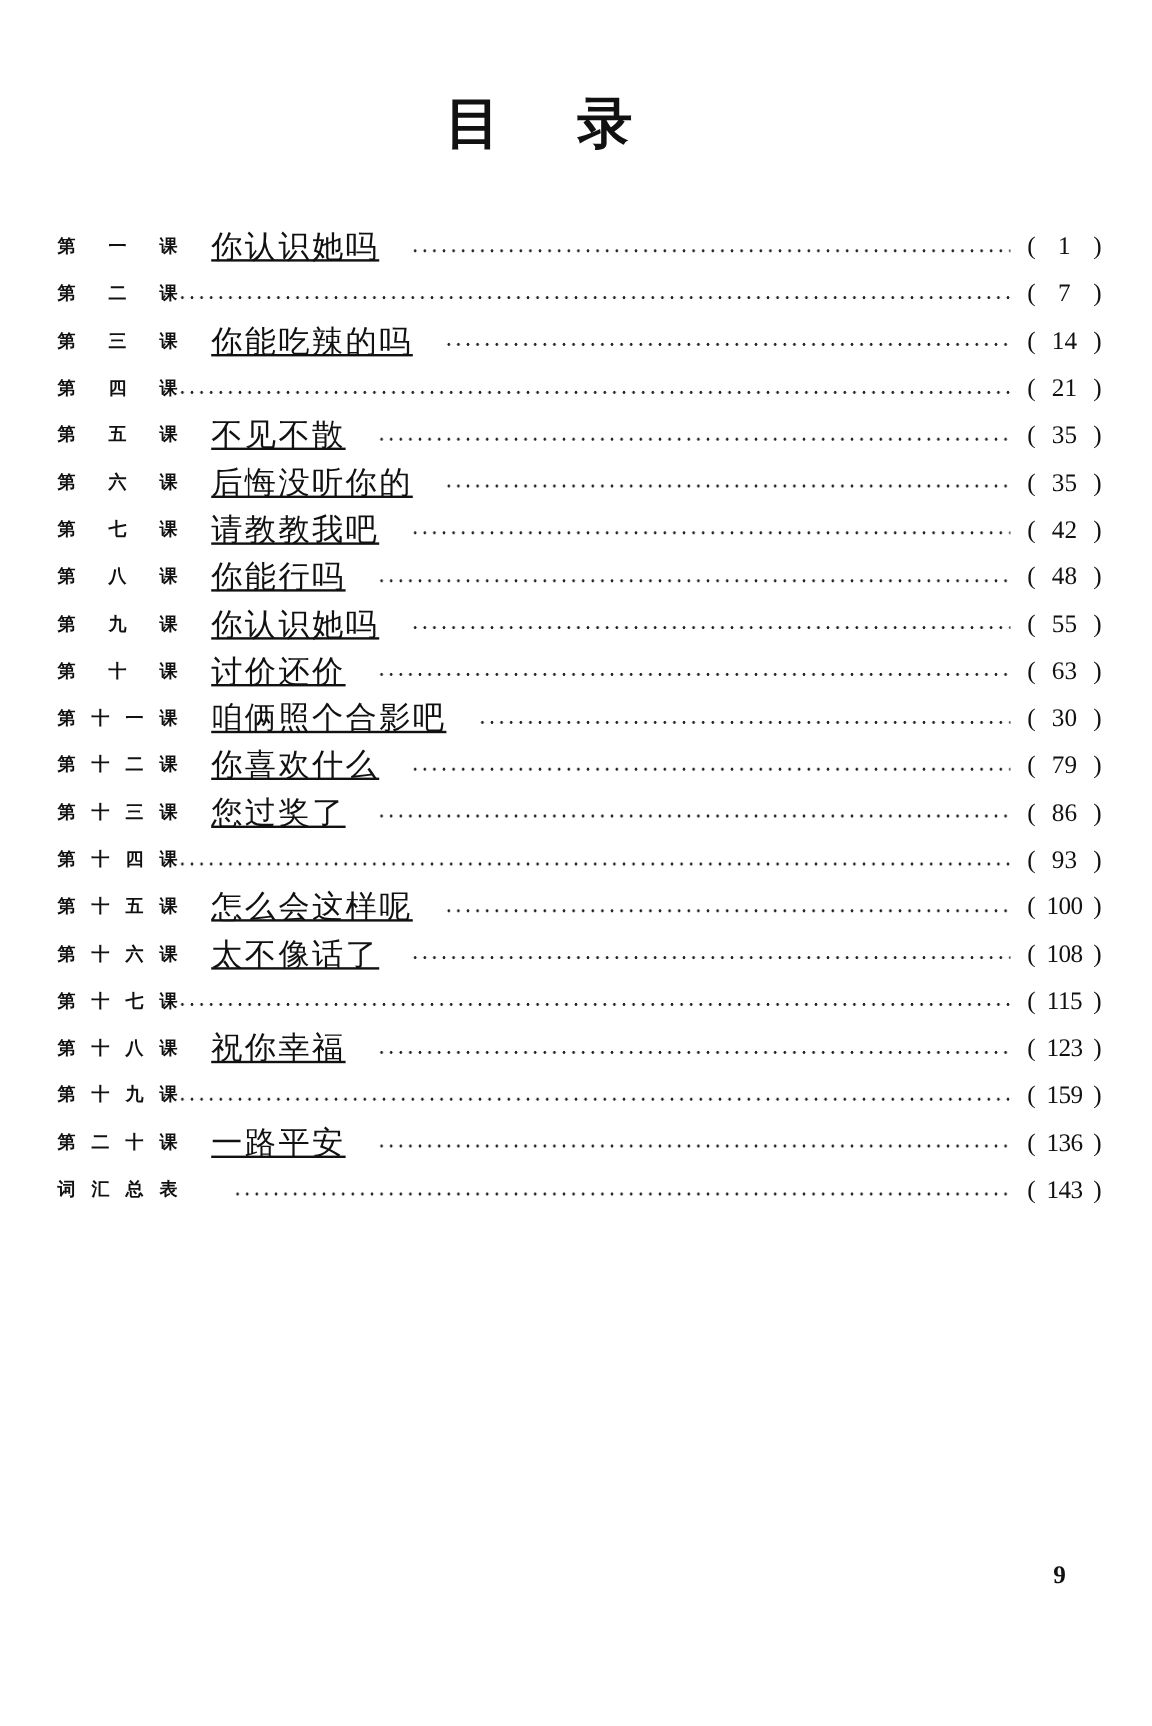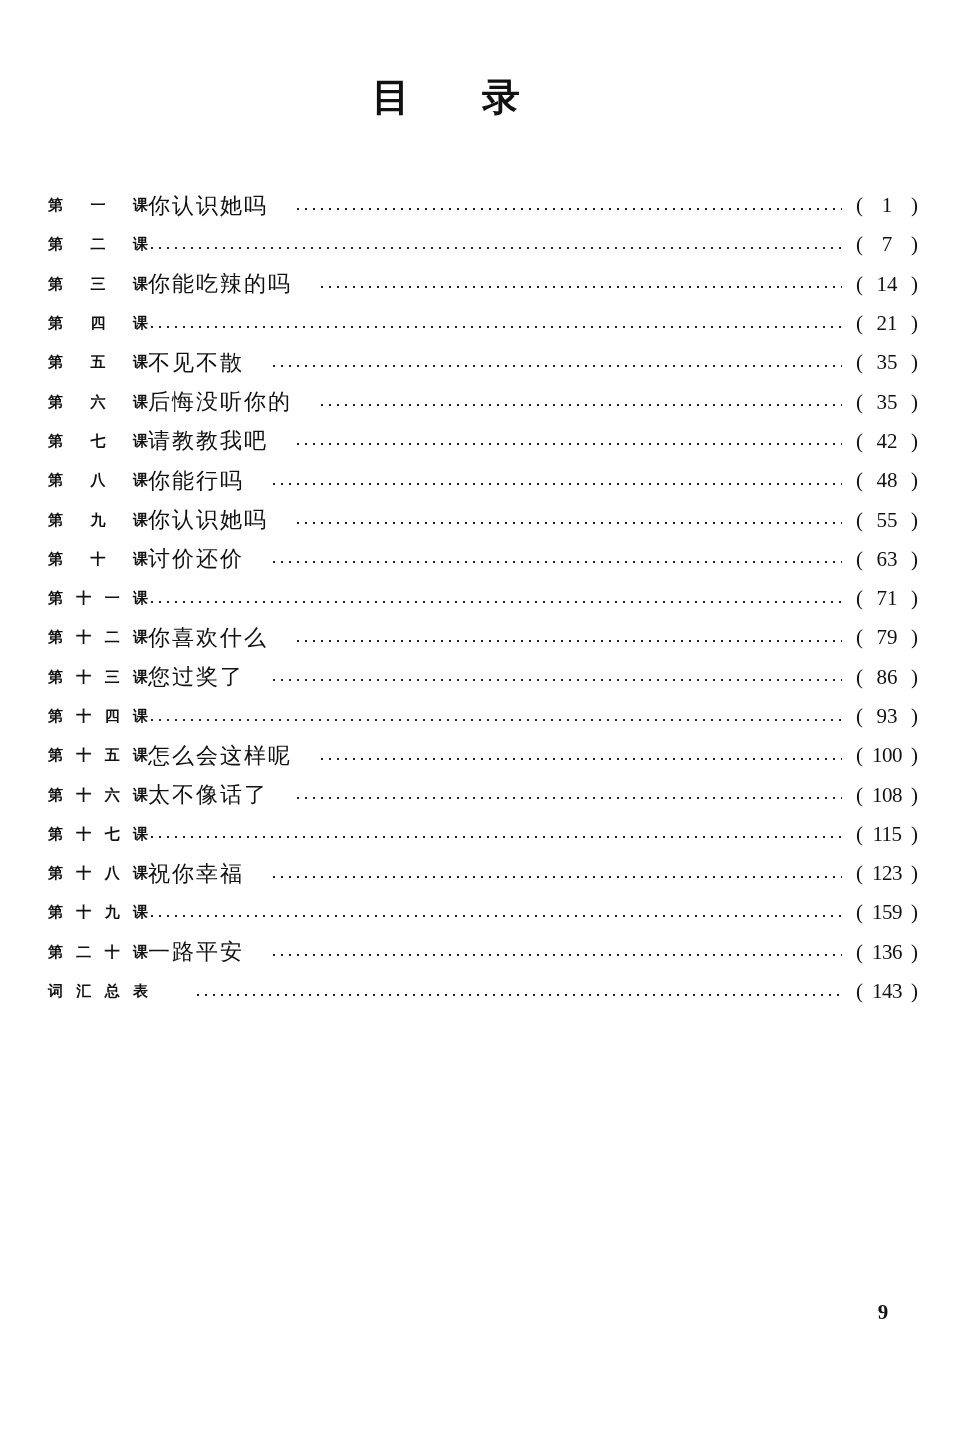"目 录" .page-title { font-size: 38px -> 46px }
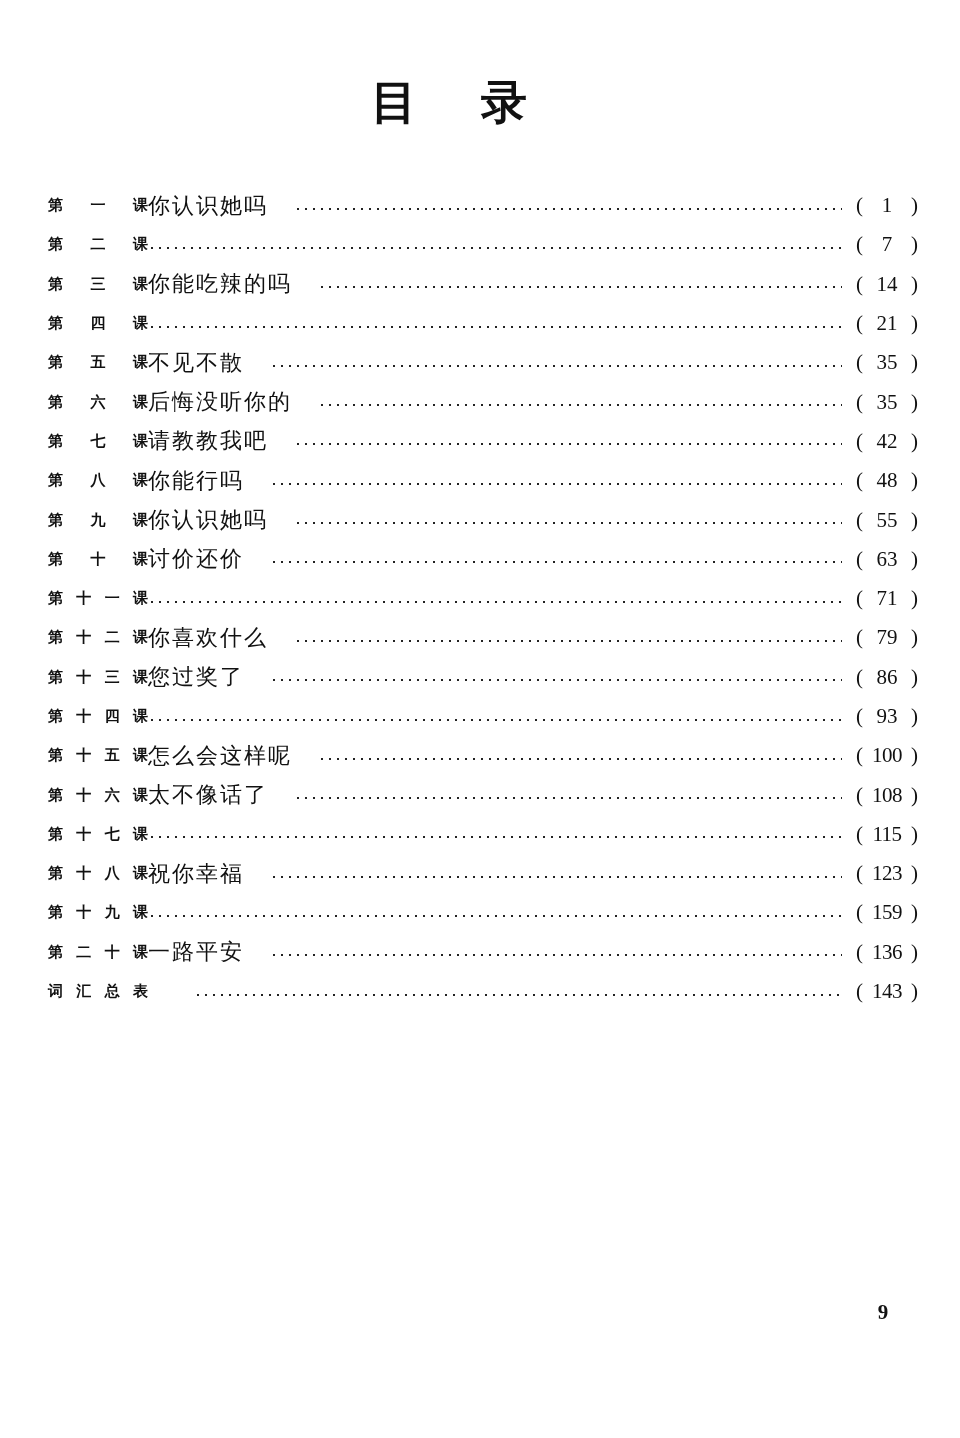"你认识她吗" .lesson-title { font-size: 22px -> 26px; margin-left: none -> 28px; text-decoration: none -> underline }
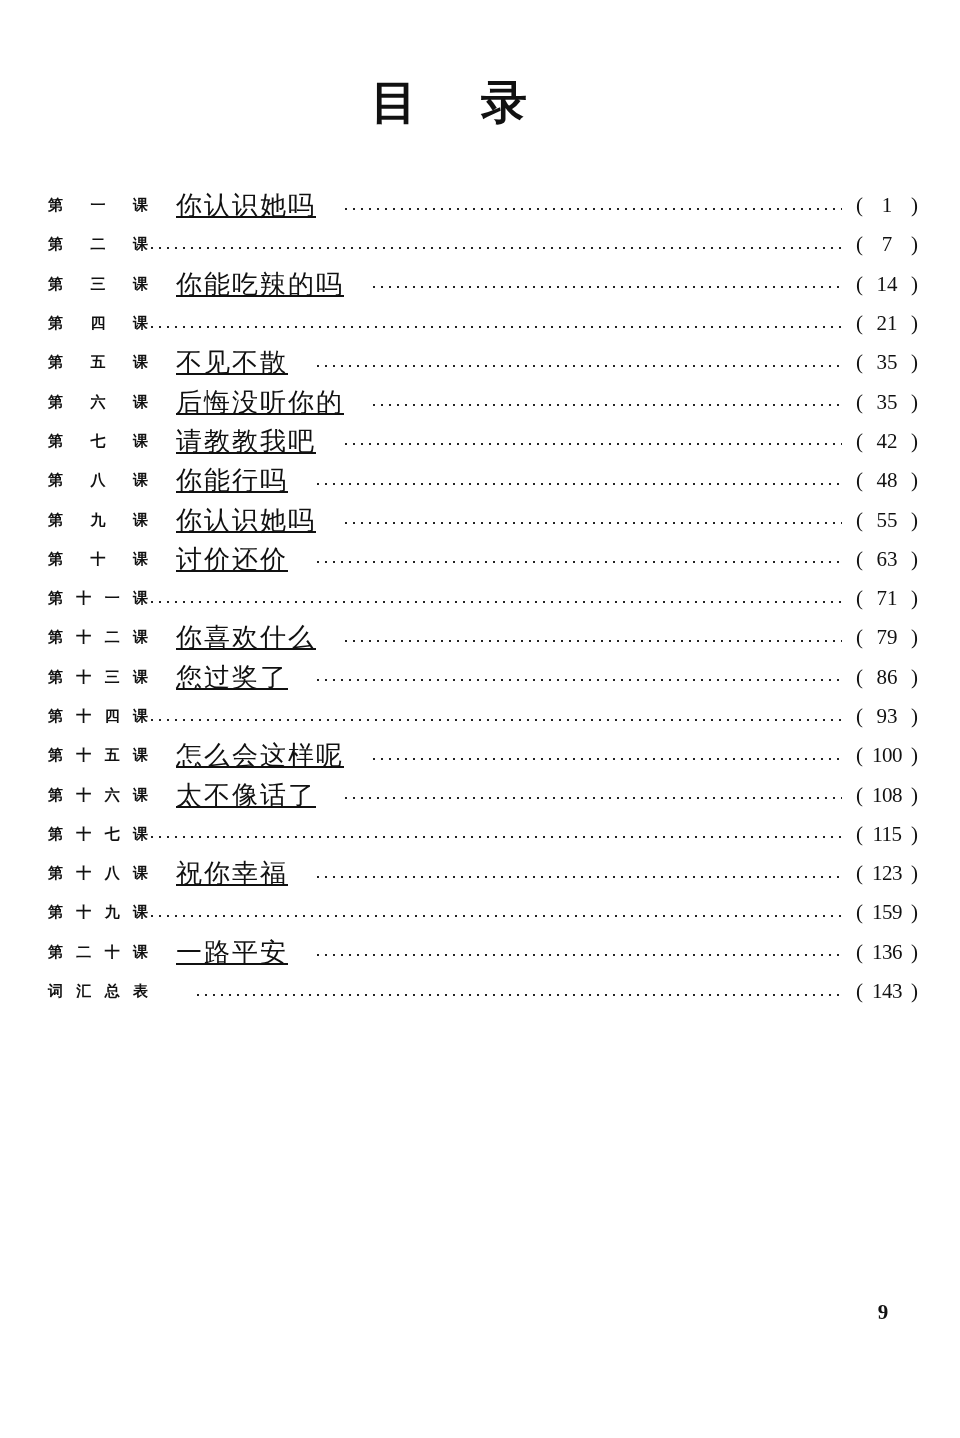"咱俩照个合影吧" div.lesson-title { html: none -> <div>咱俩照个合影吧</div> }
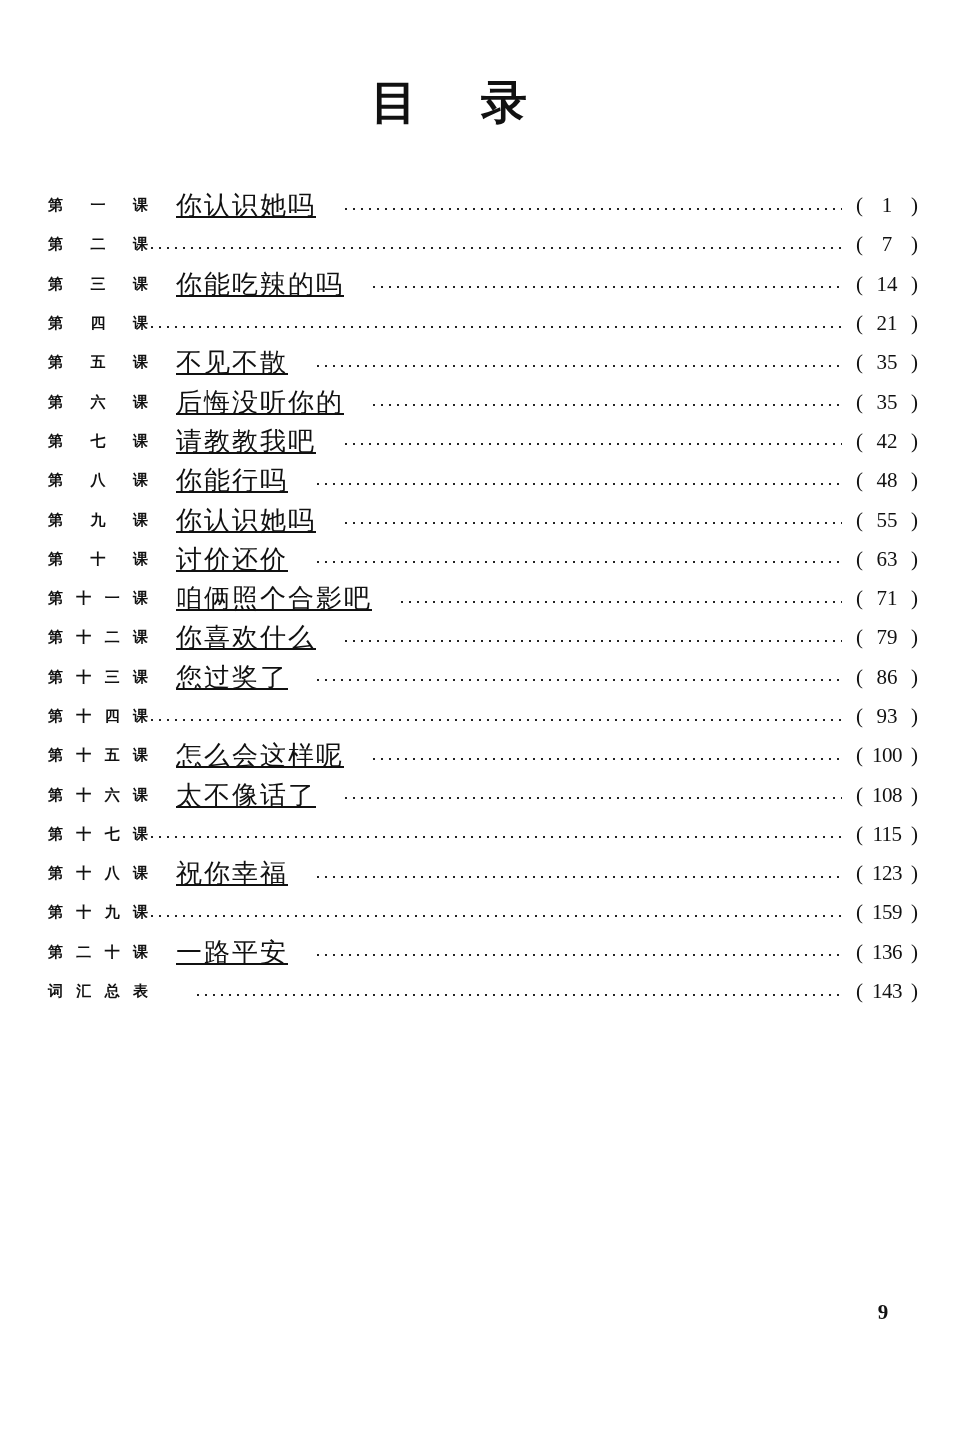"71" span.num { text: 71 -> 30 }
